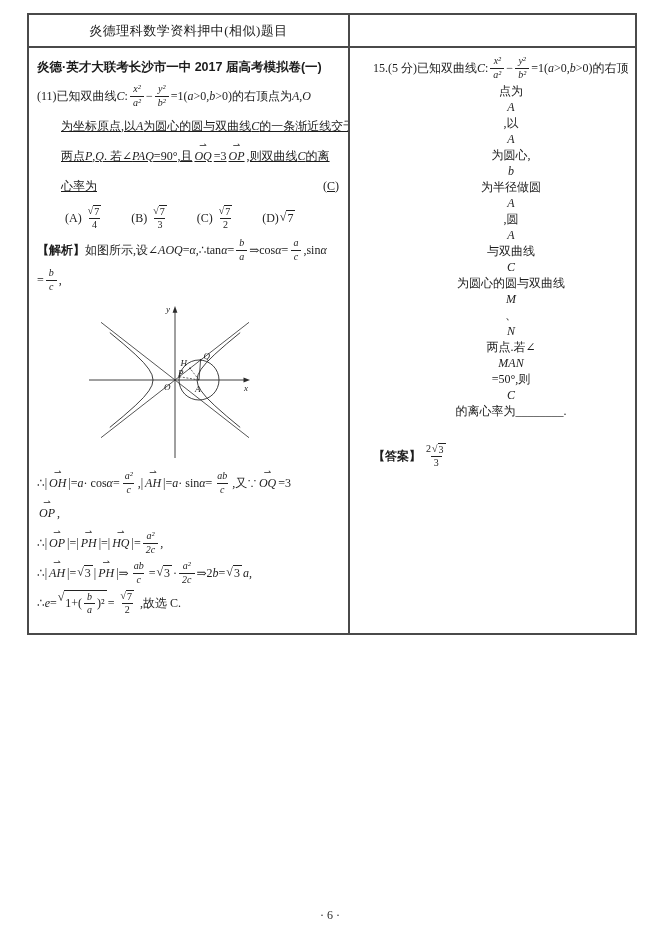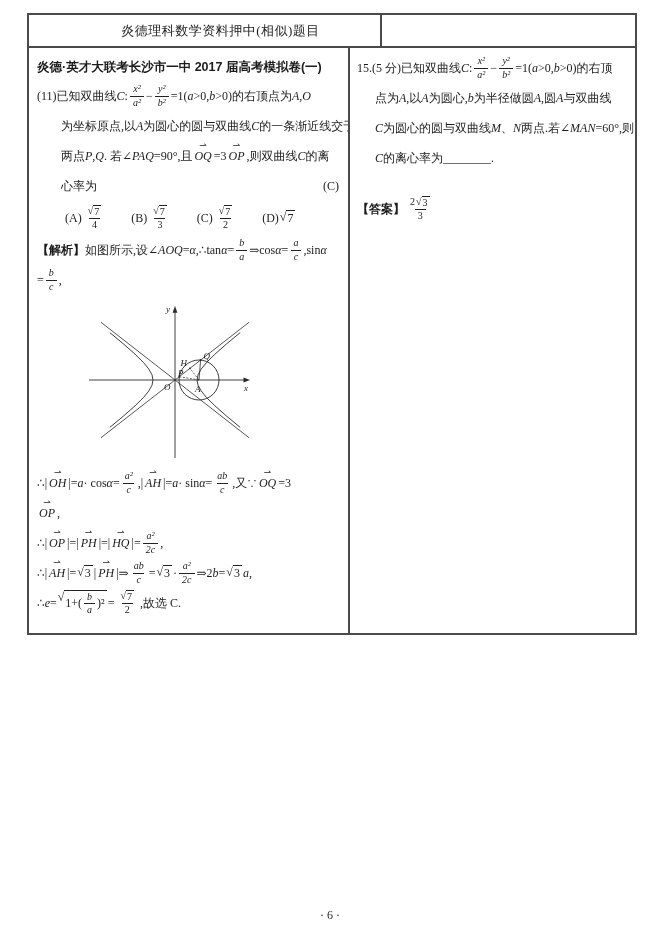"炎德理科数学资料押中(相似)题目" .thead { padding-left: 32px -> none }
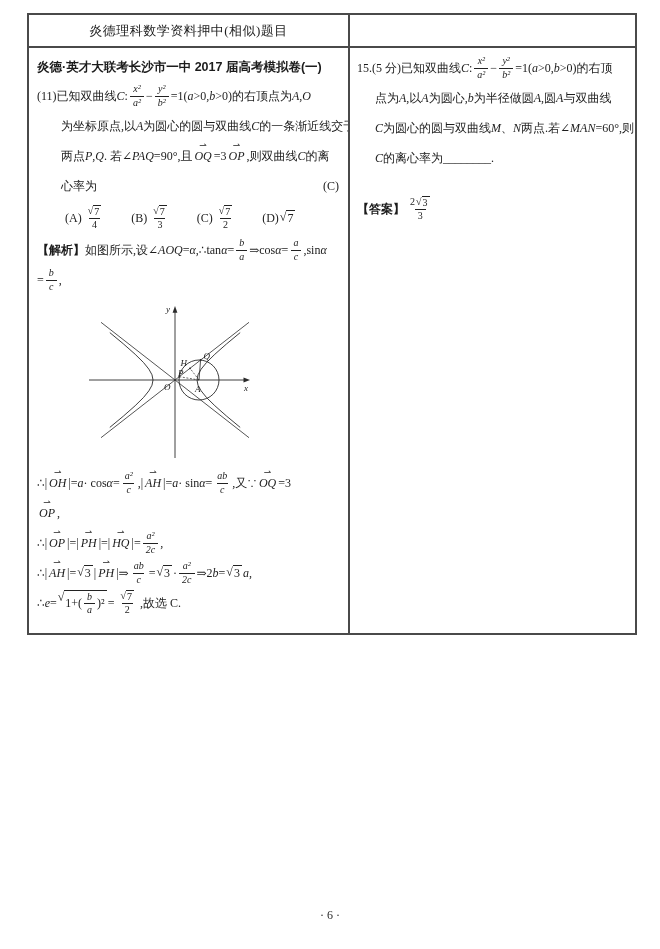"15.(5 分)已知双曲线" .td.right { padding-left: 7px -> 23px }
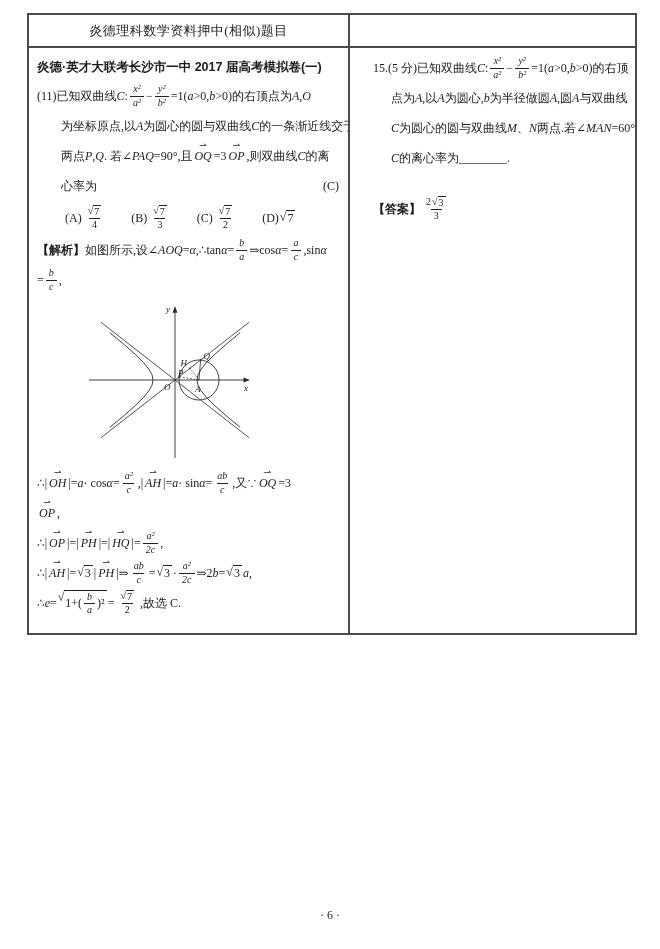"点为" .rind { flex-direction: none -> column }
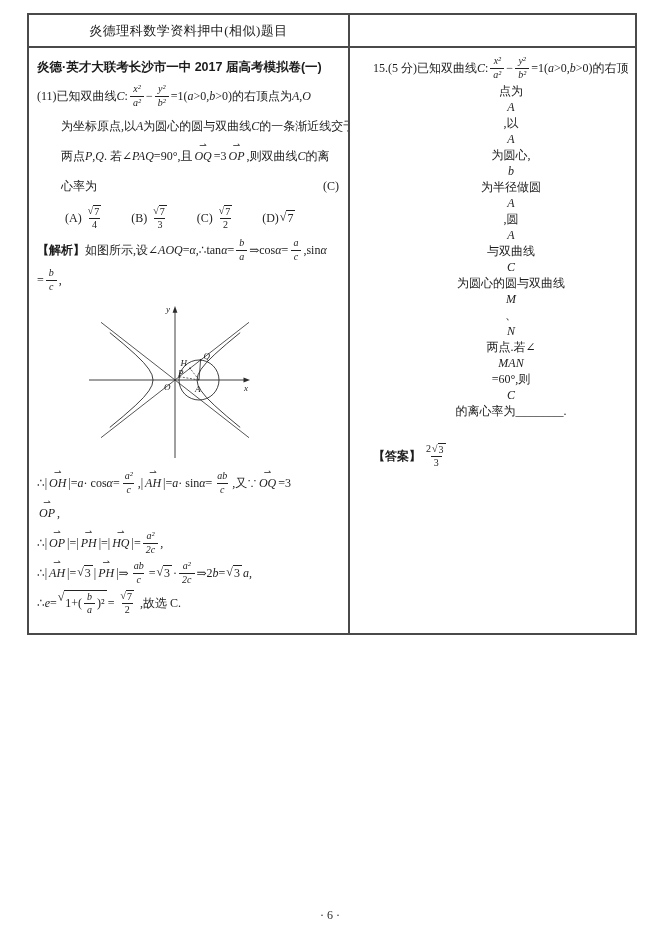"为坐标原点,以" .ind1 { text-decoration: none -> underline }
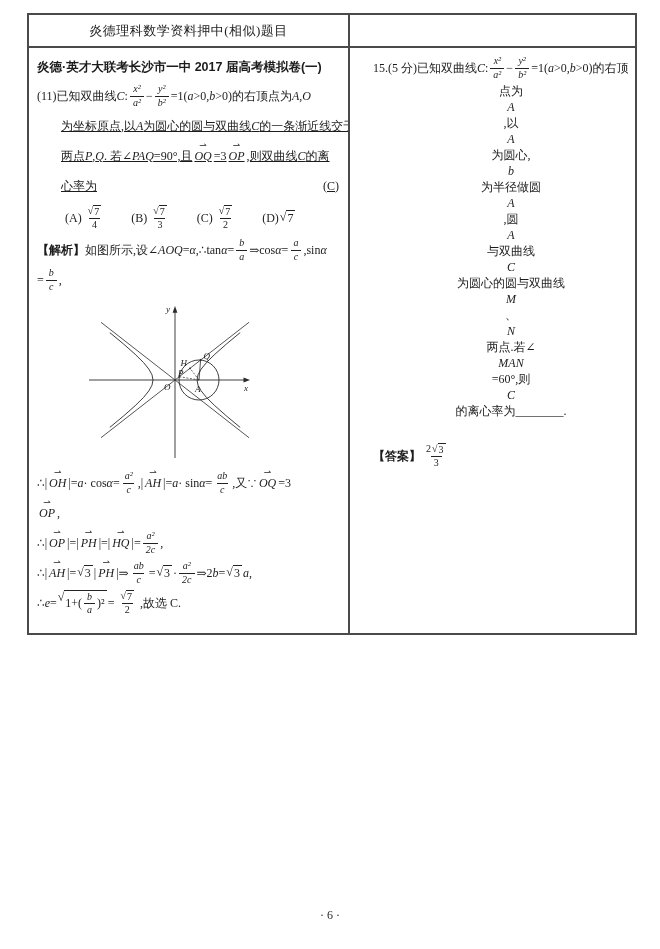"=60°,则" span.cn { text: 60 -> 50 }
